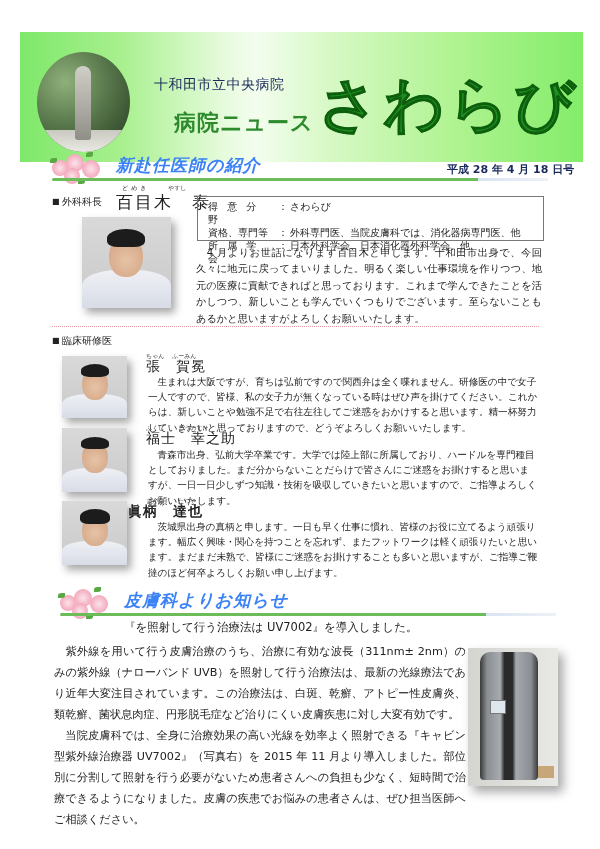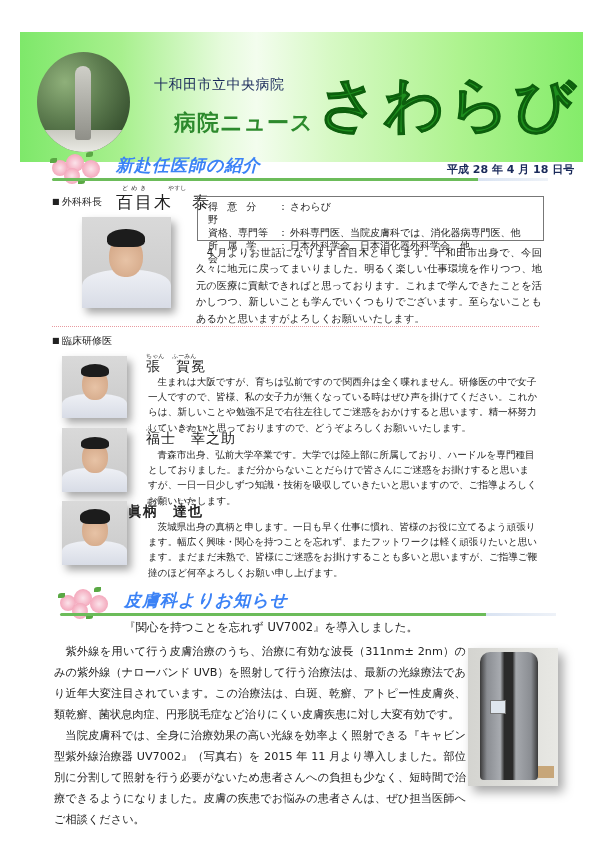"『関心を持つことを忘れず UV7002』を導入しました。" div.derm-subtitle { text: 関心を持つことを忘れず -> を照射して行う治療法は }
